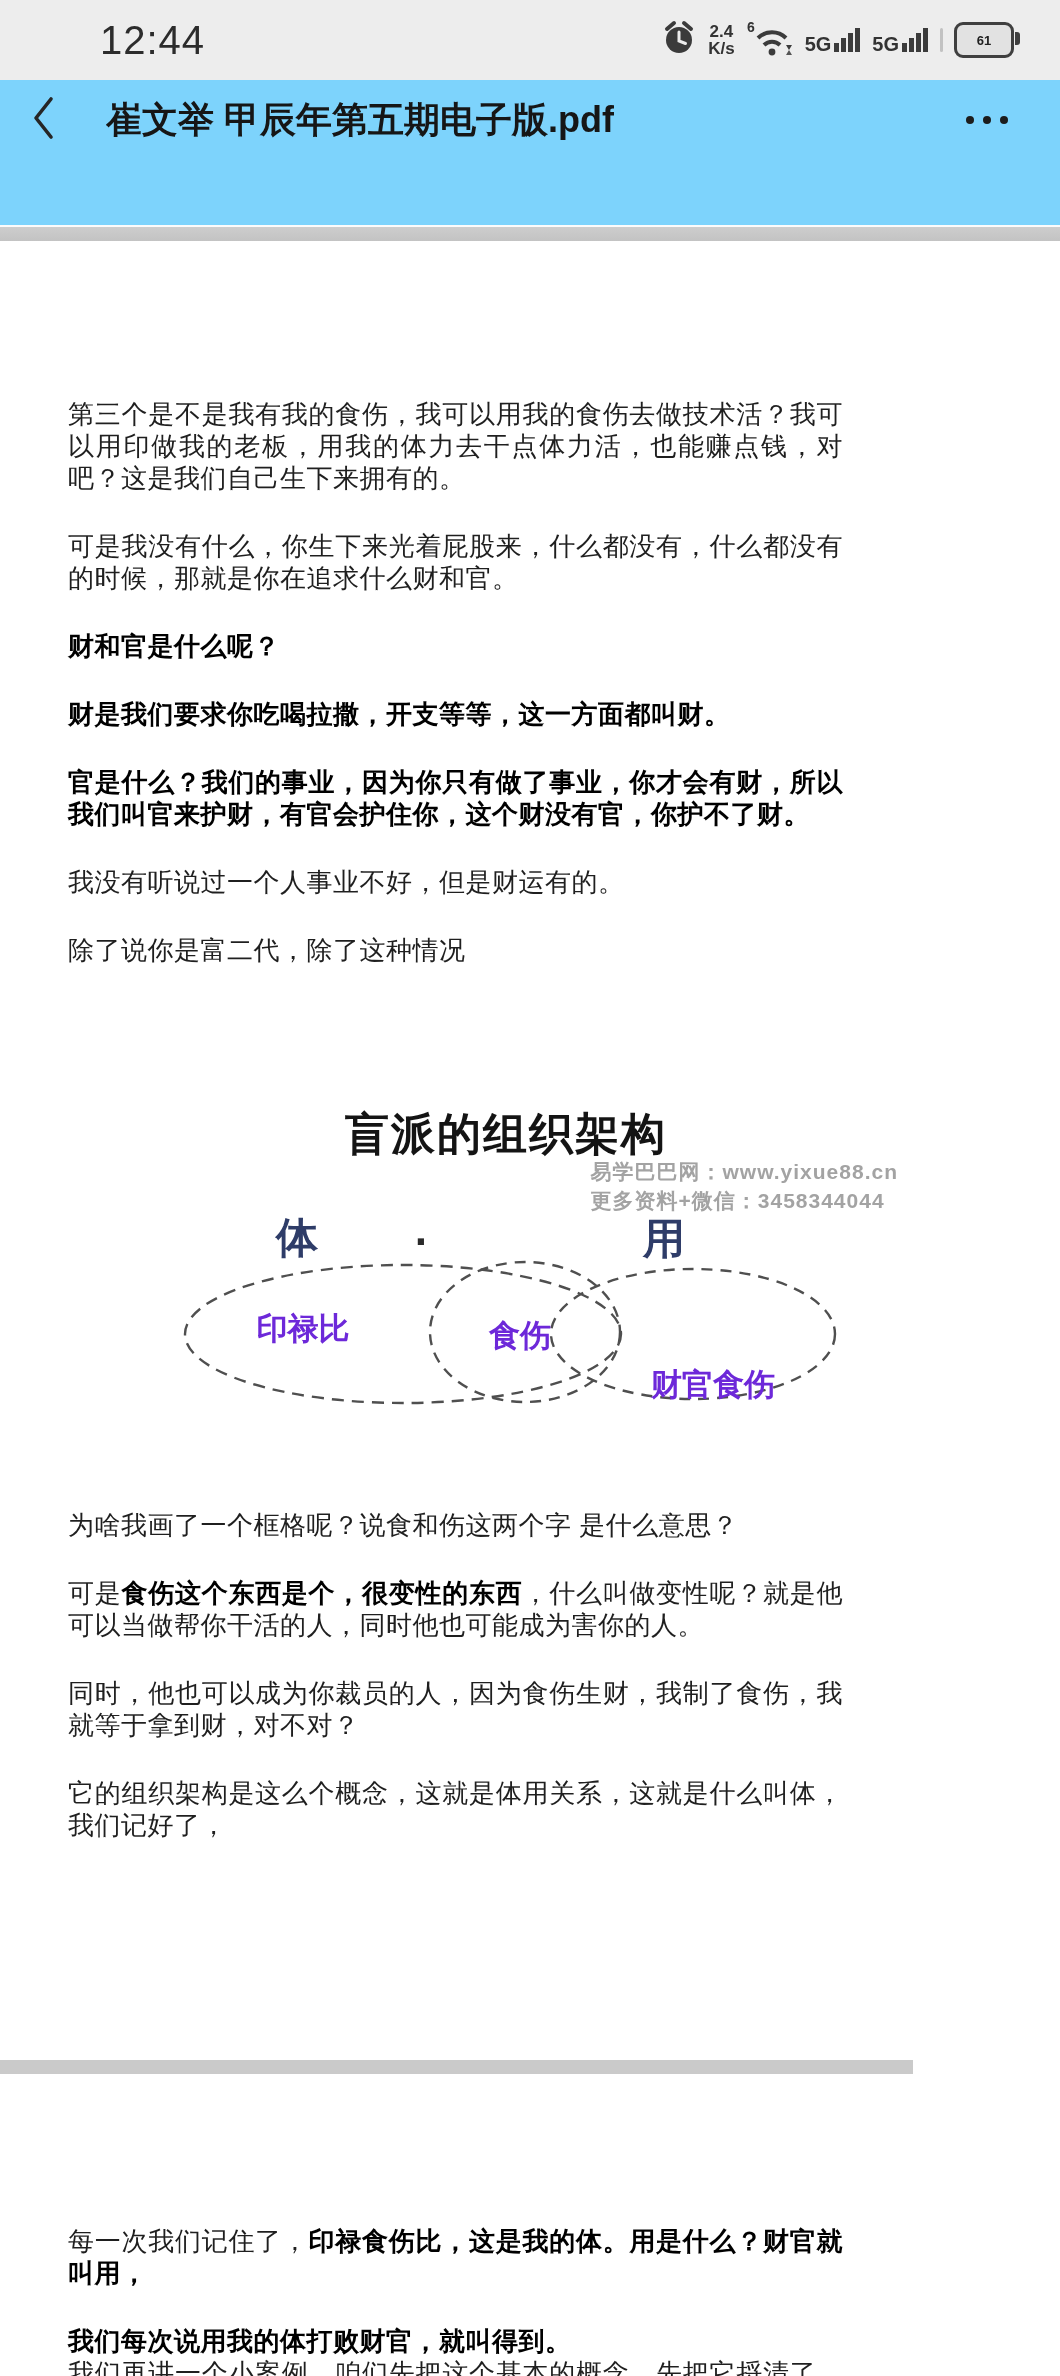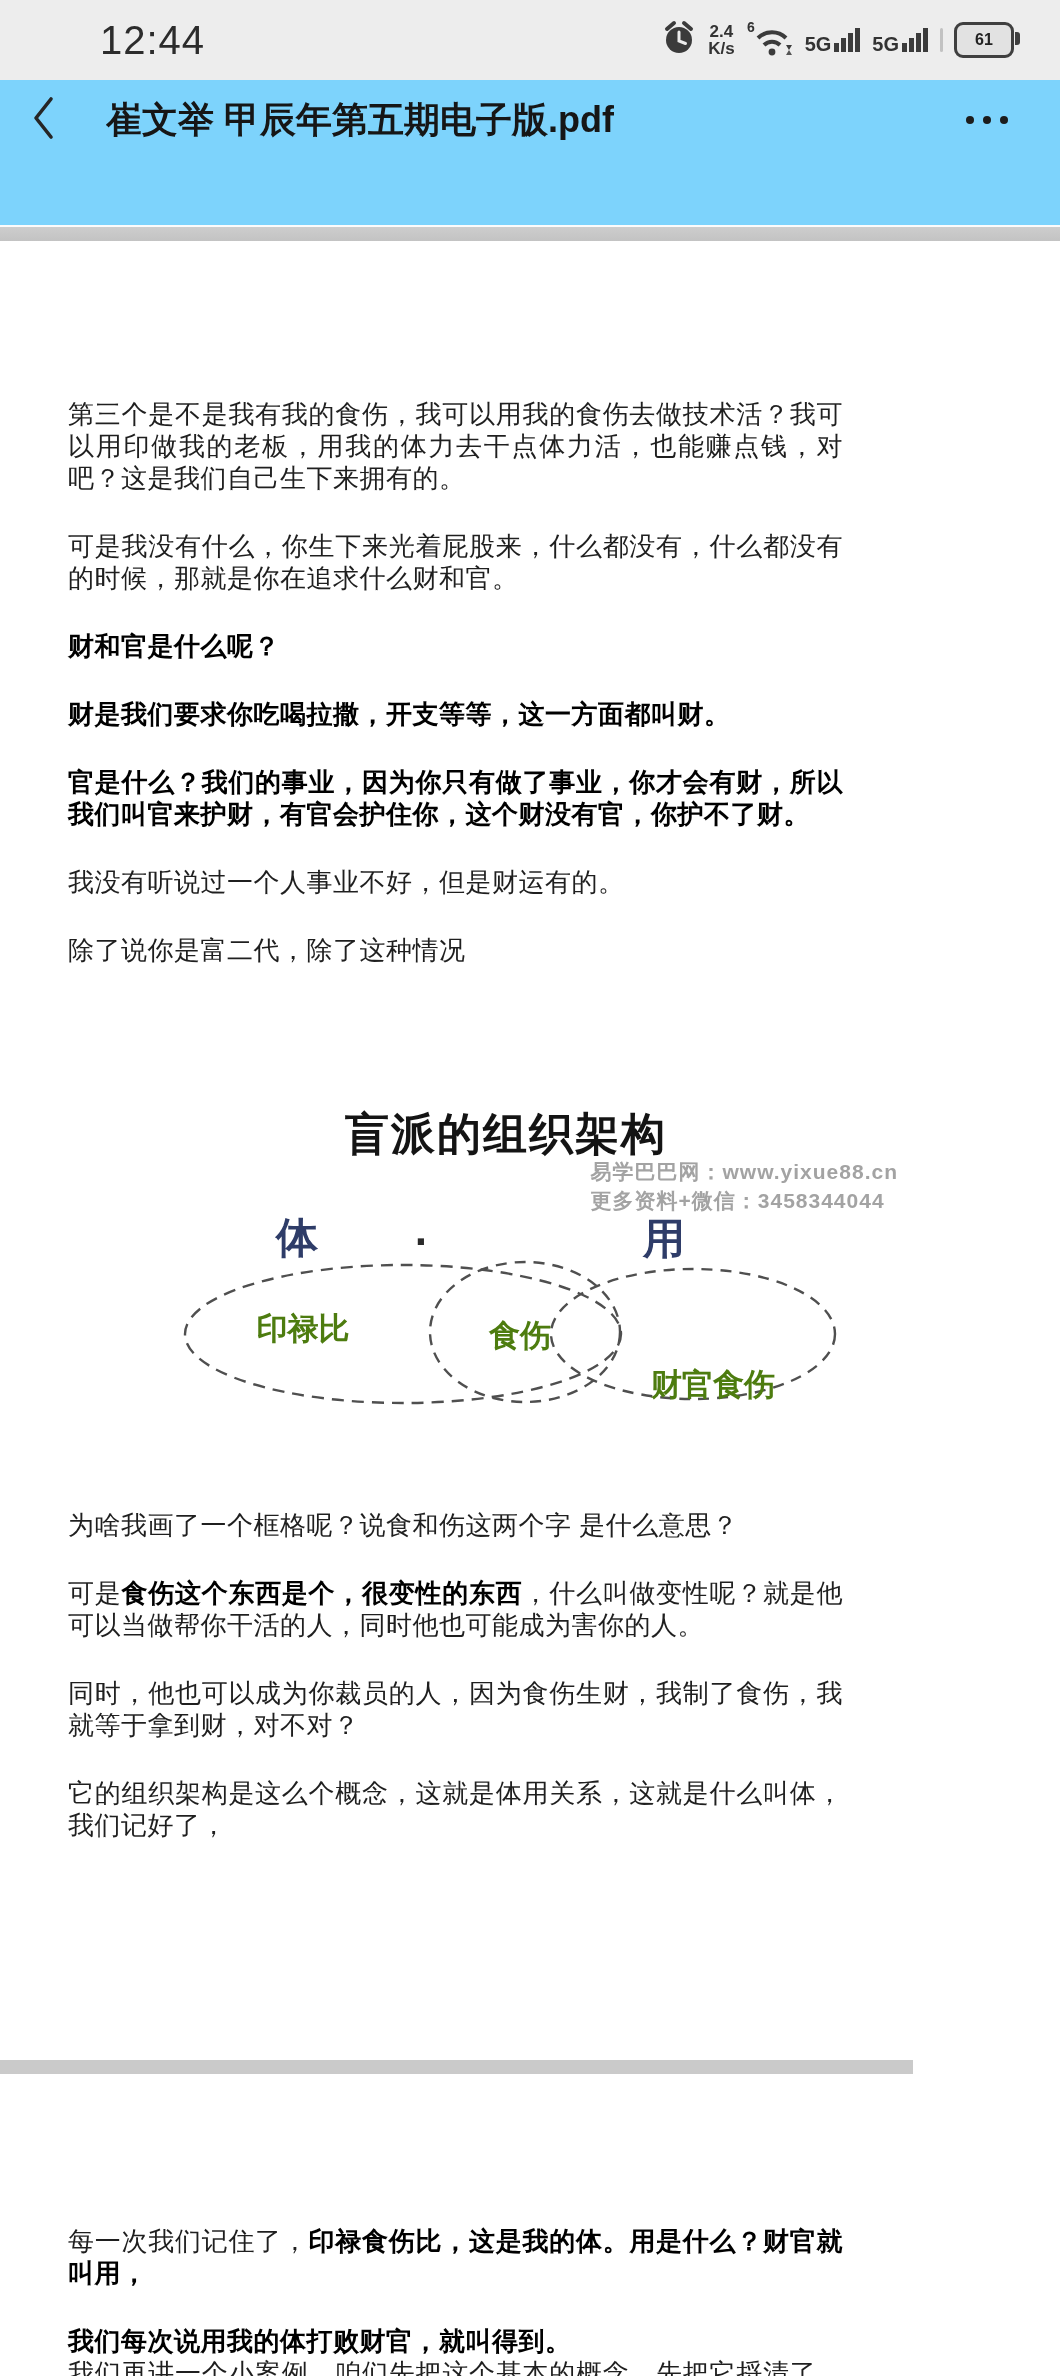"61" .battery { font-size: 16px -> 13px }
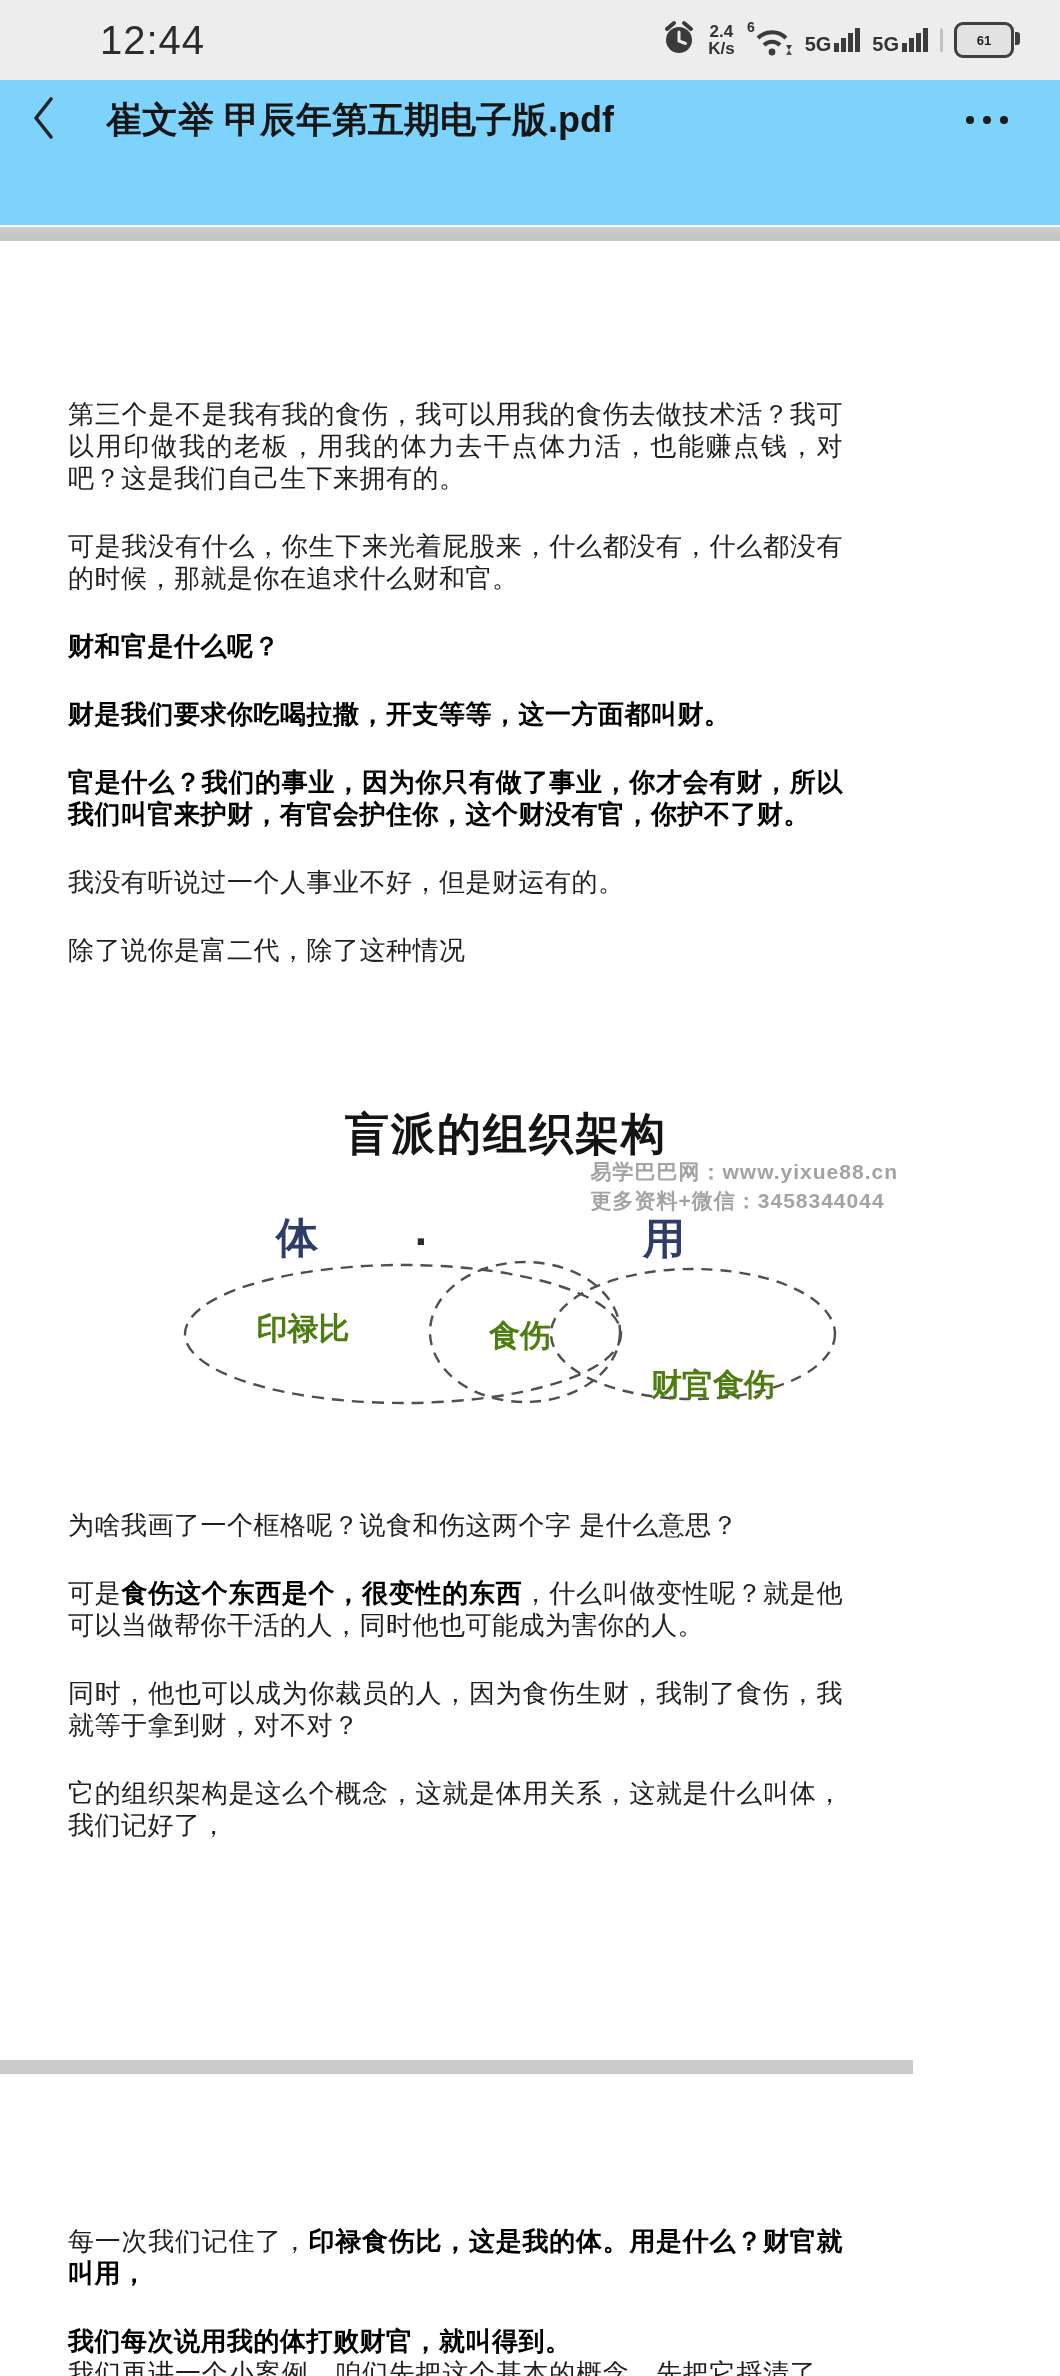"印禄比" .vlabel { color: #4d7c0f -> #6d28d9 }
